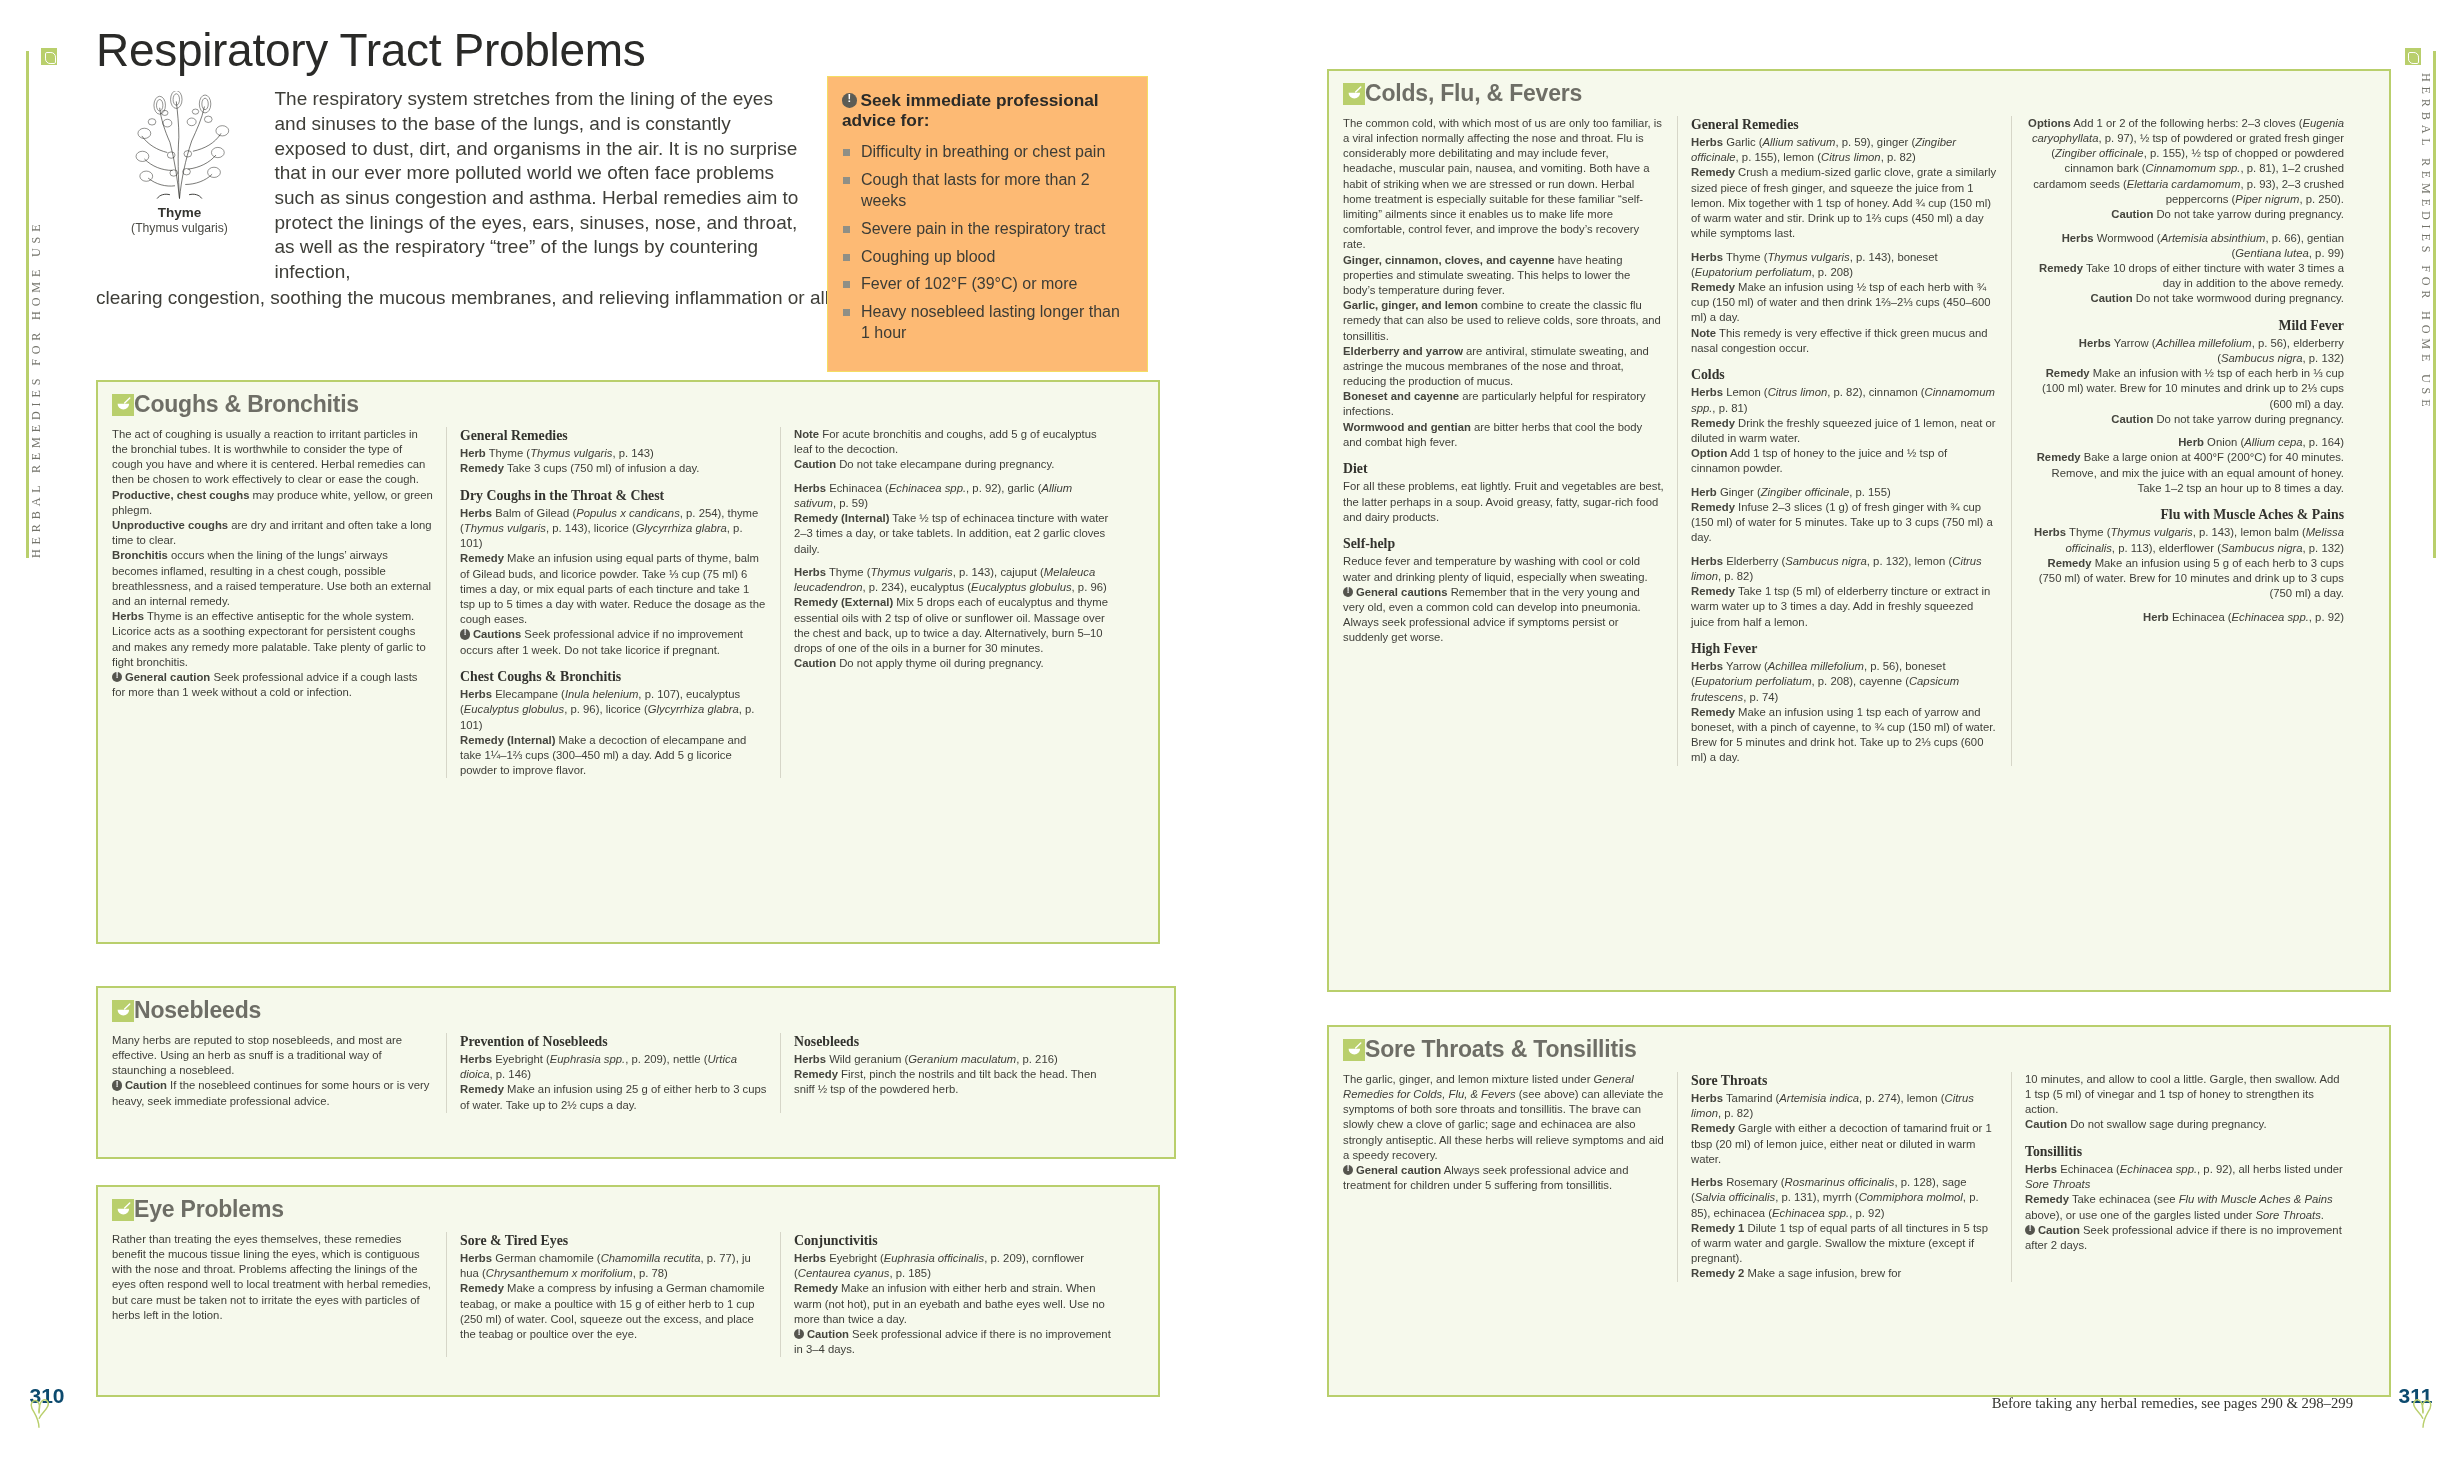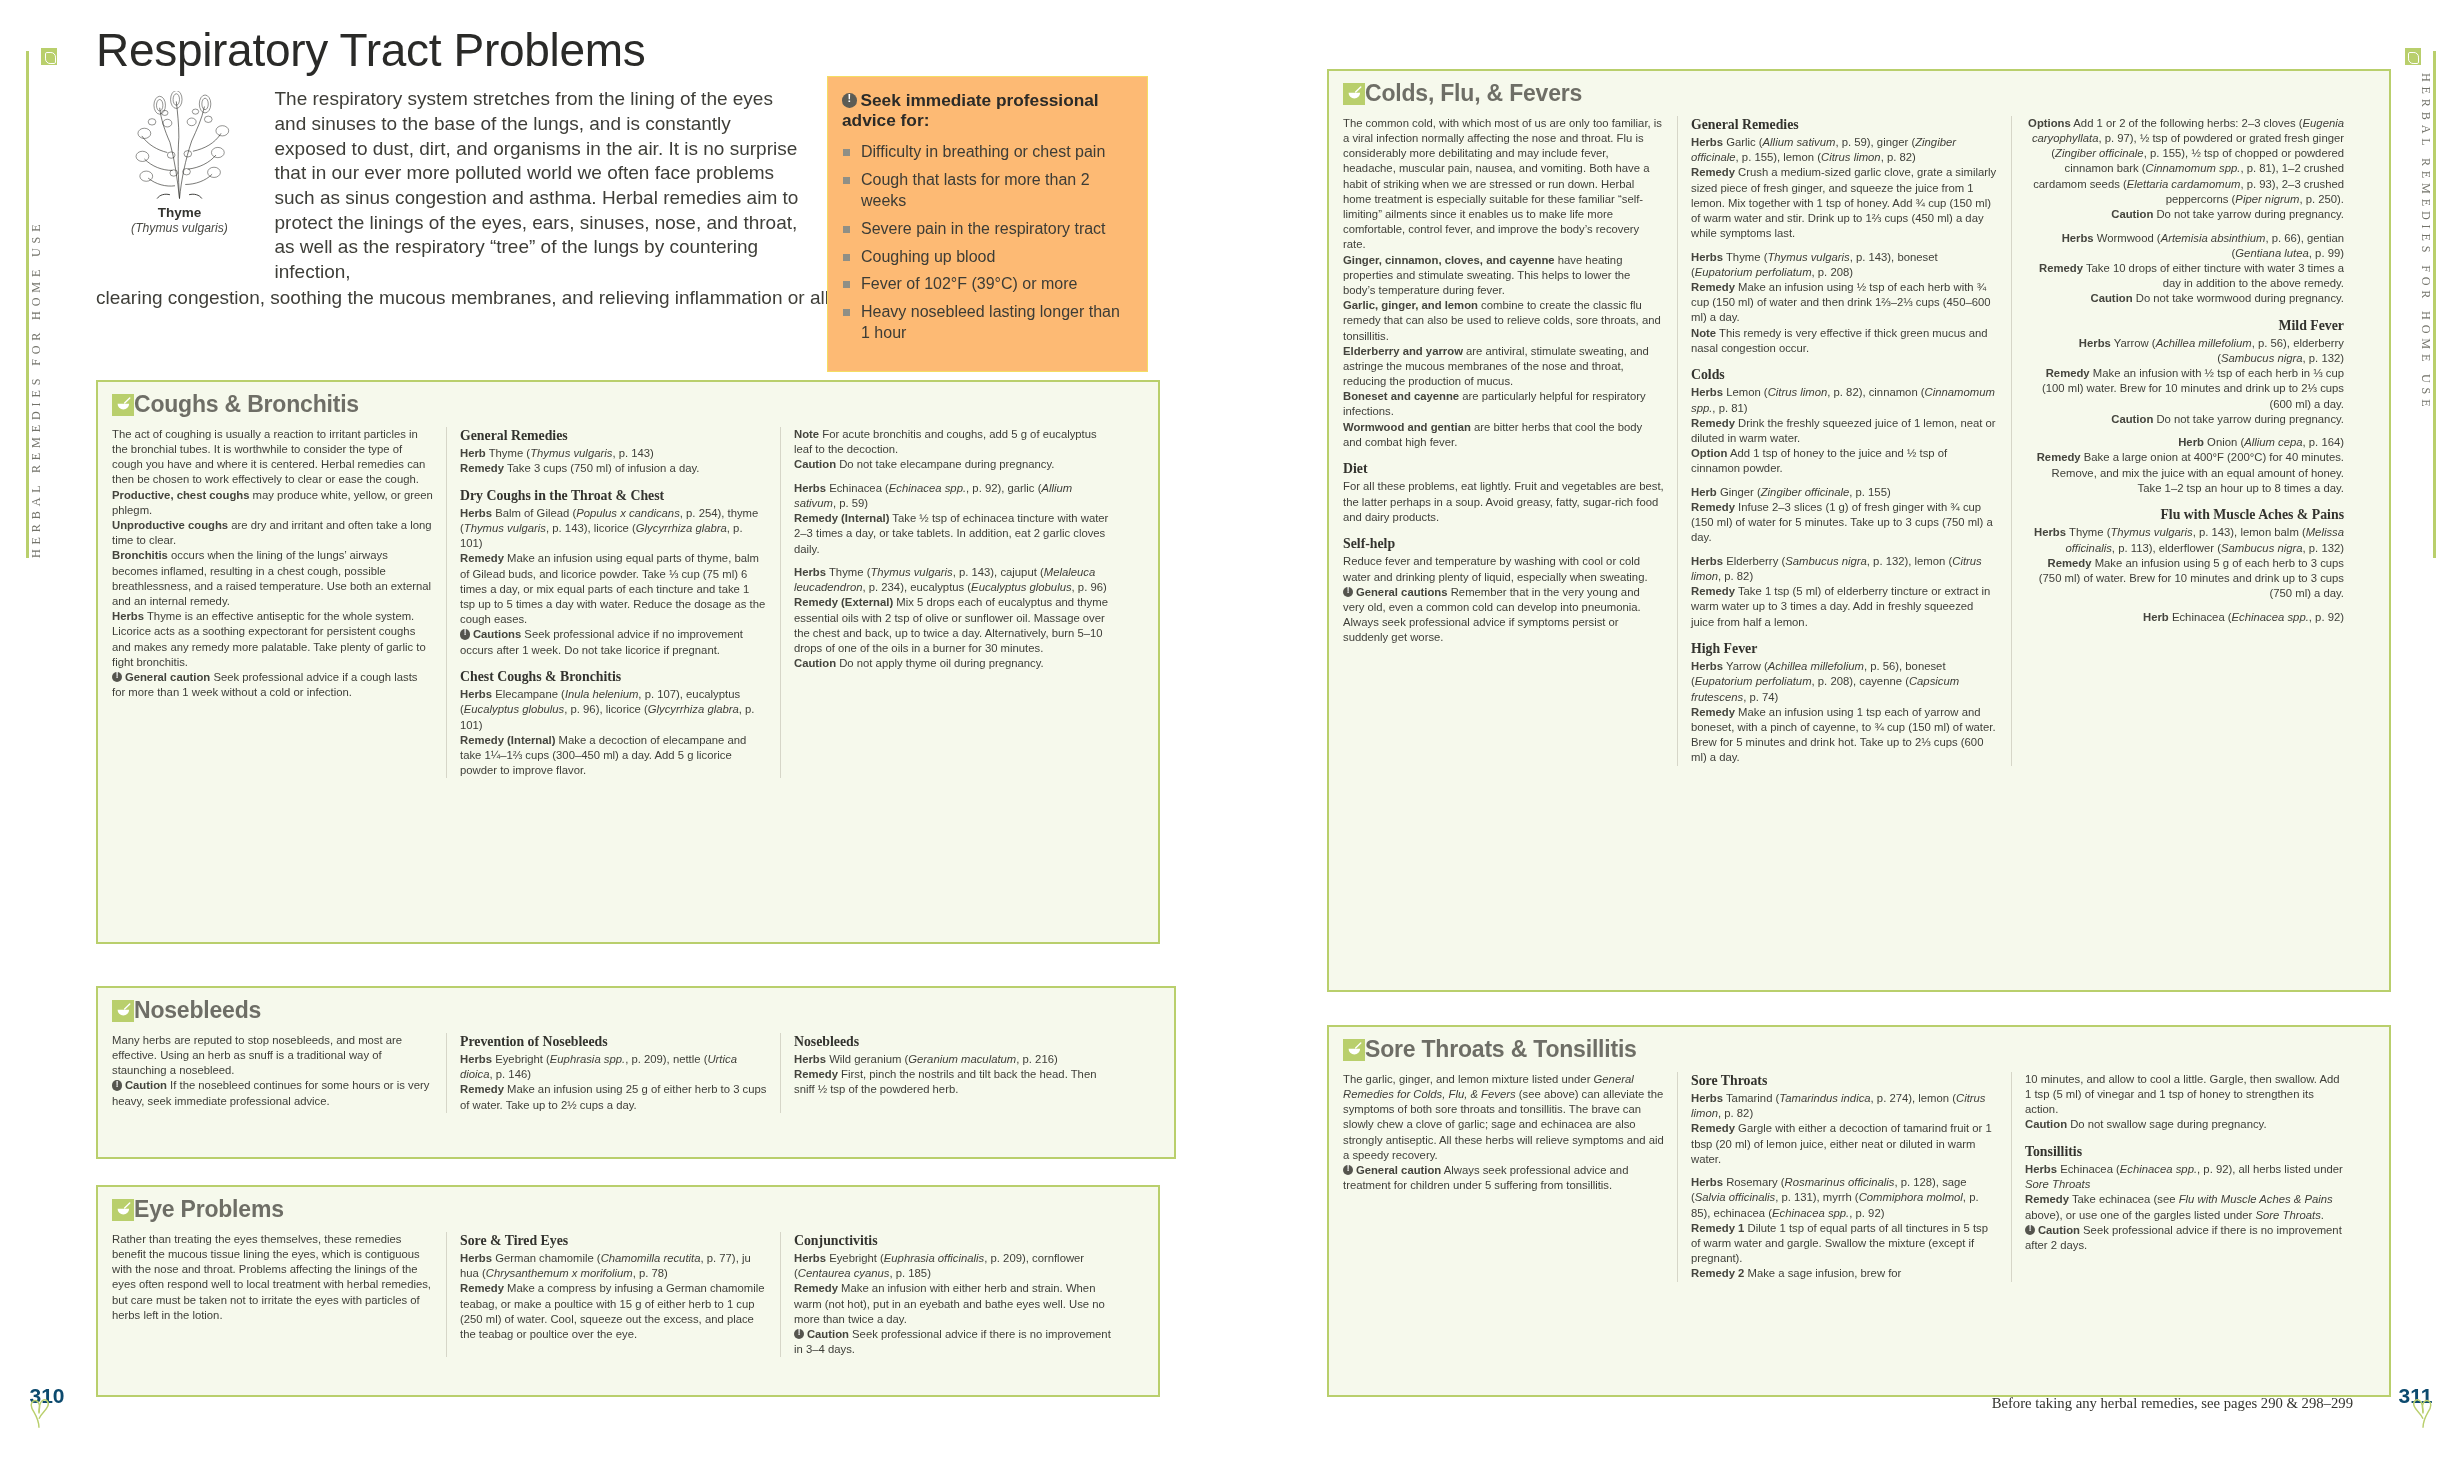"(Thymus vulgaris)" .fig-latin { font-style: italic -> none }
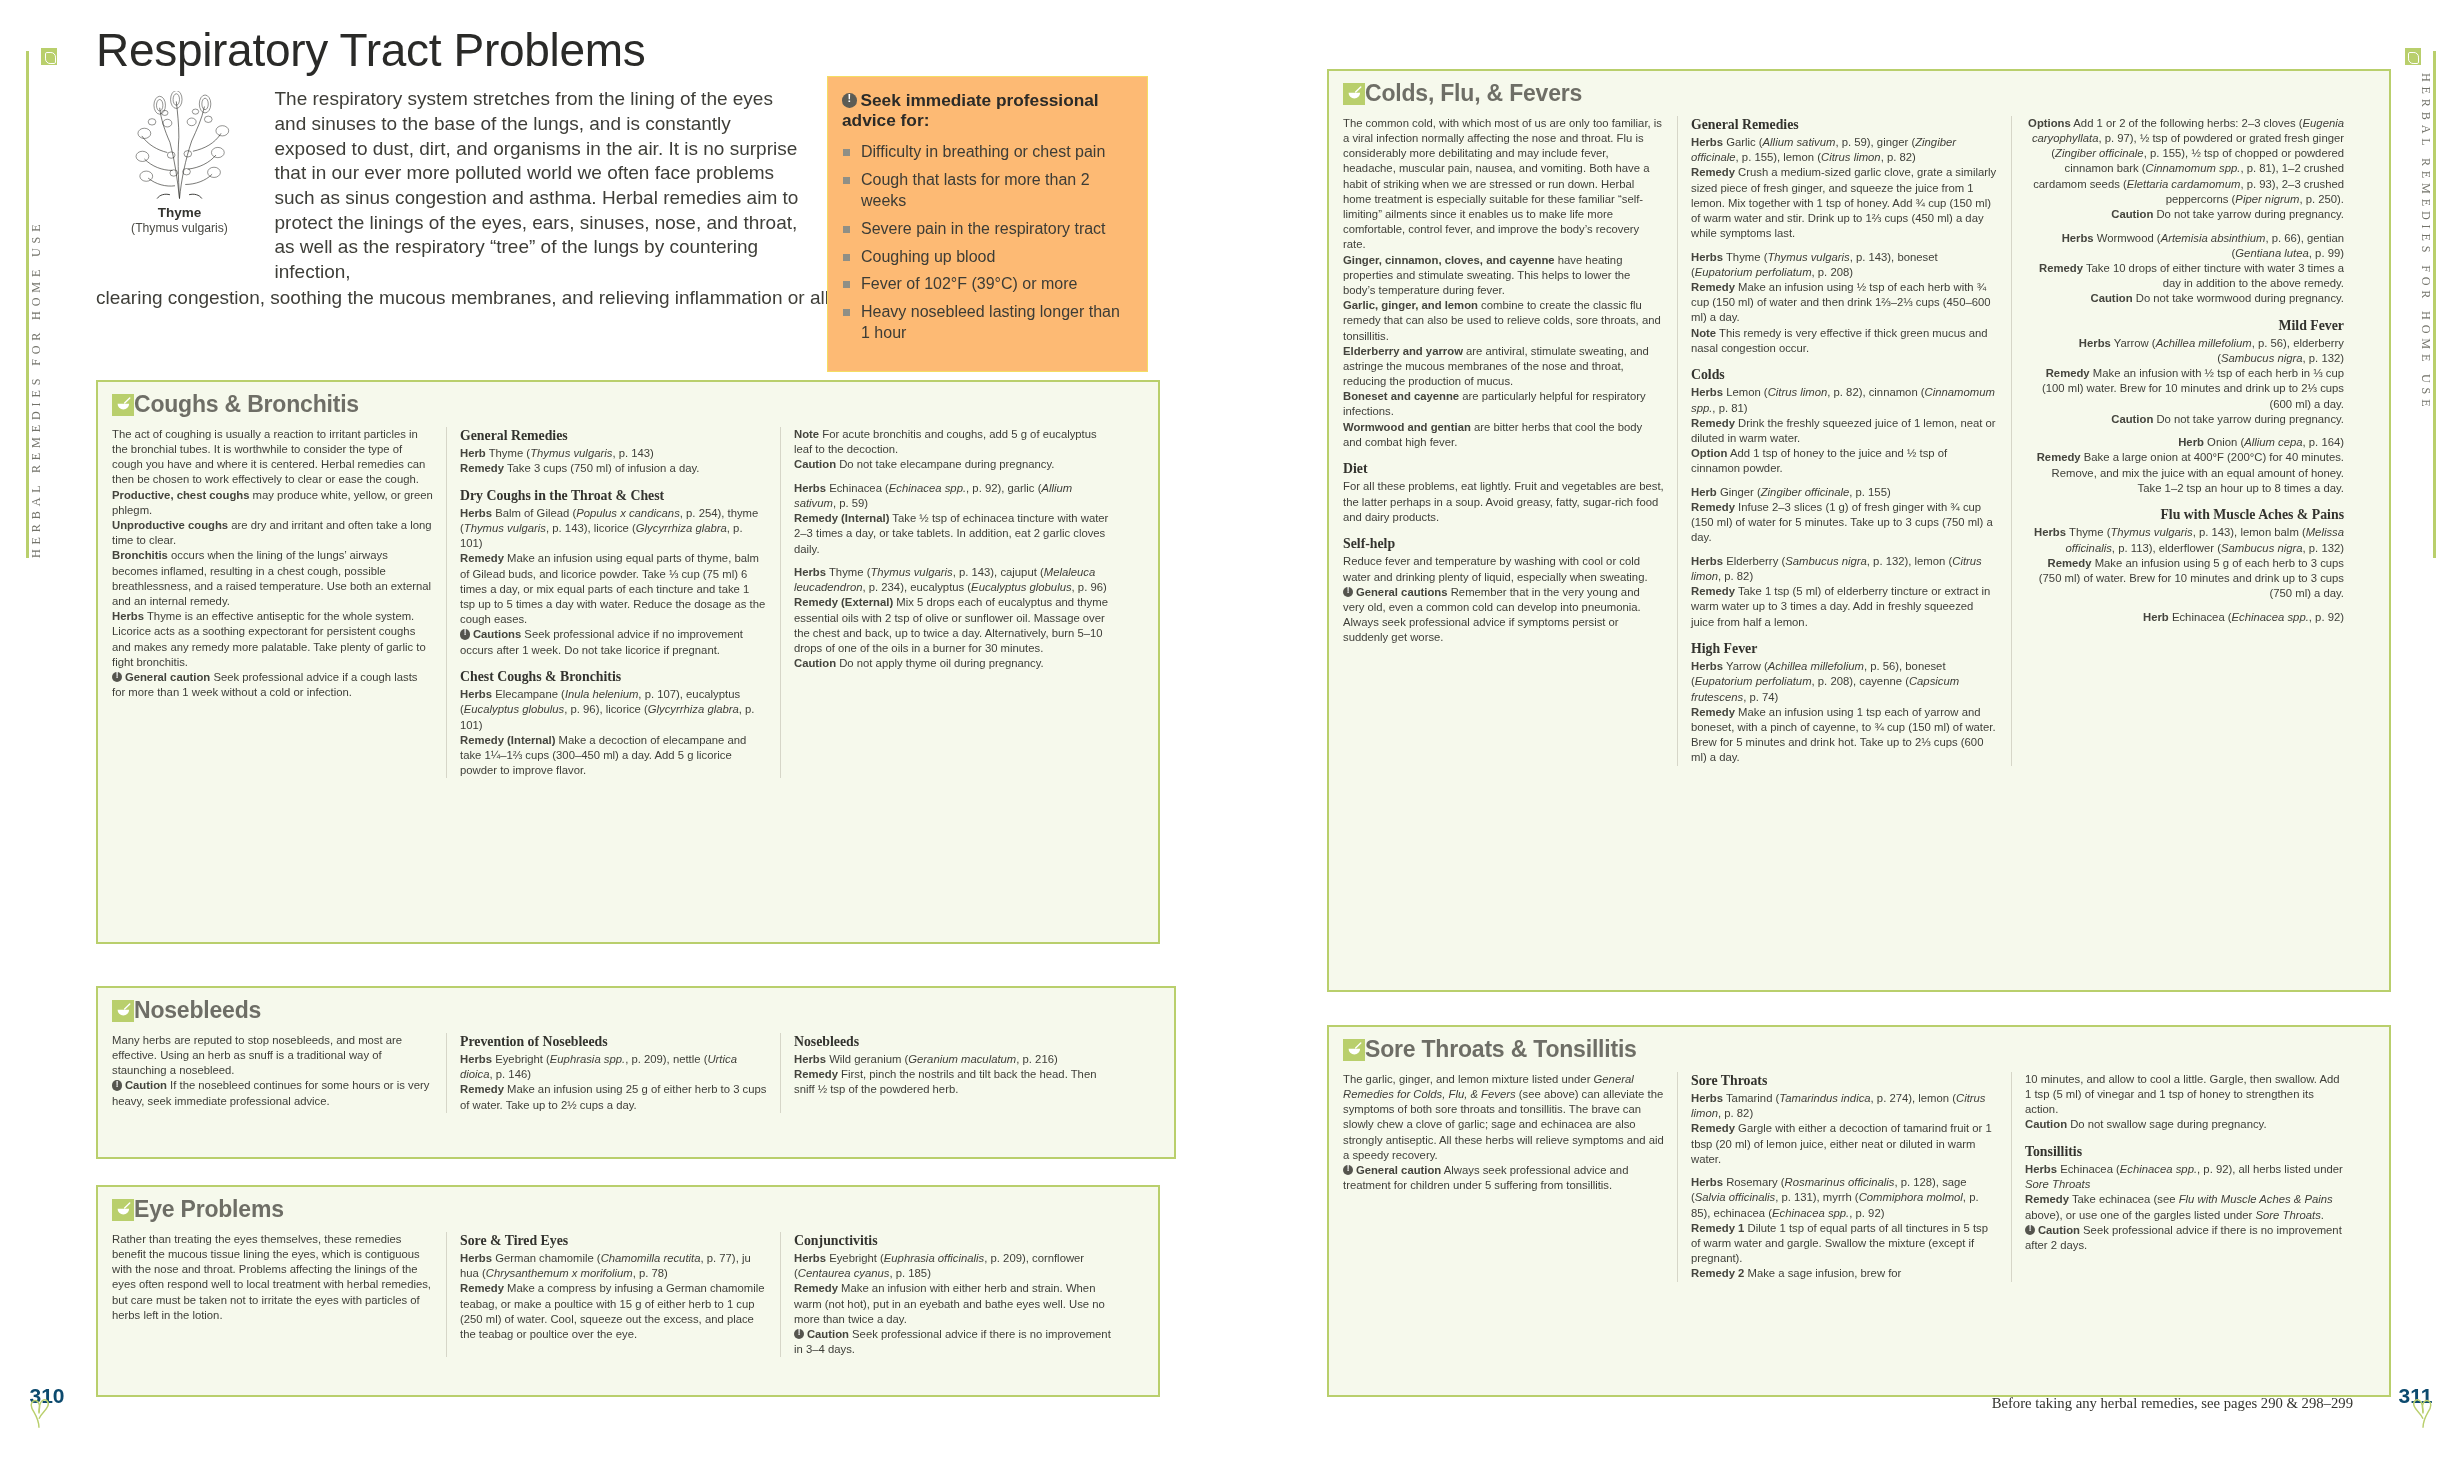"Tamarindus indica" i { text: Tamarindus -> Artemisia }
